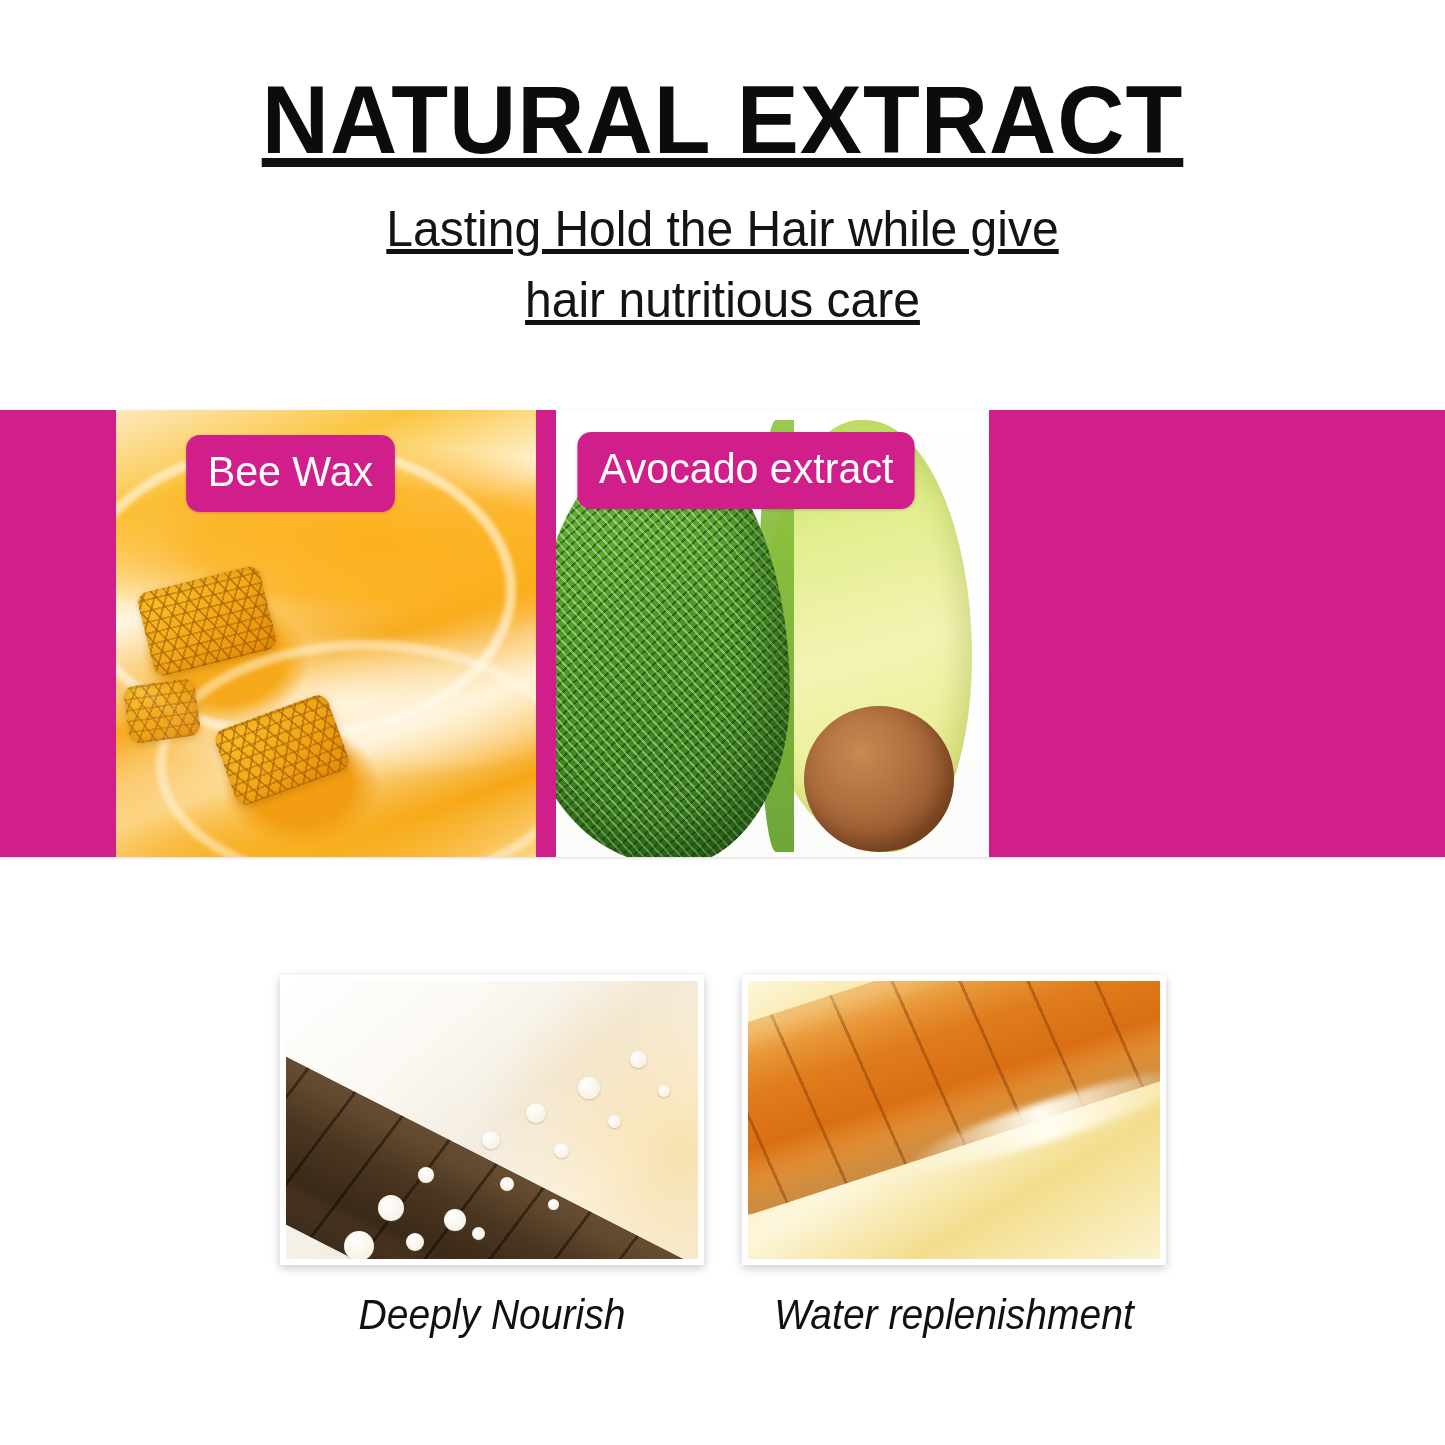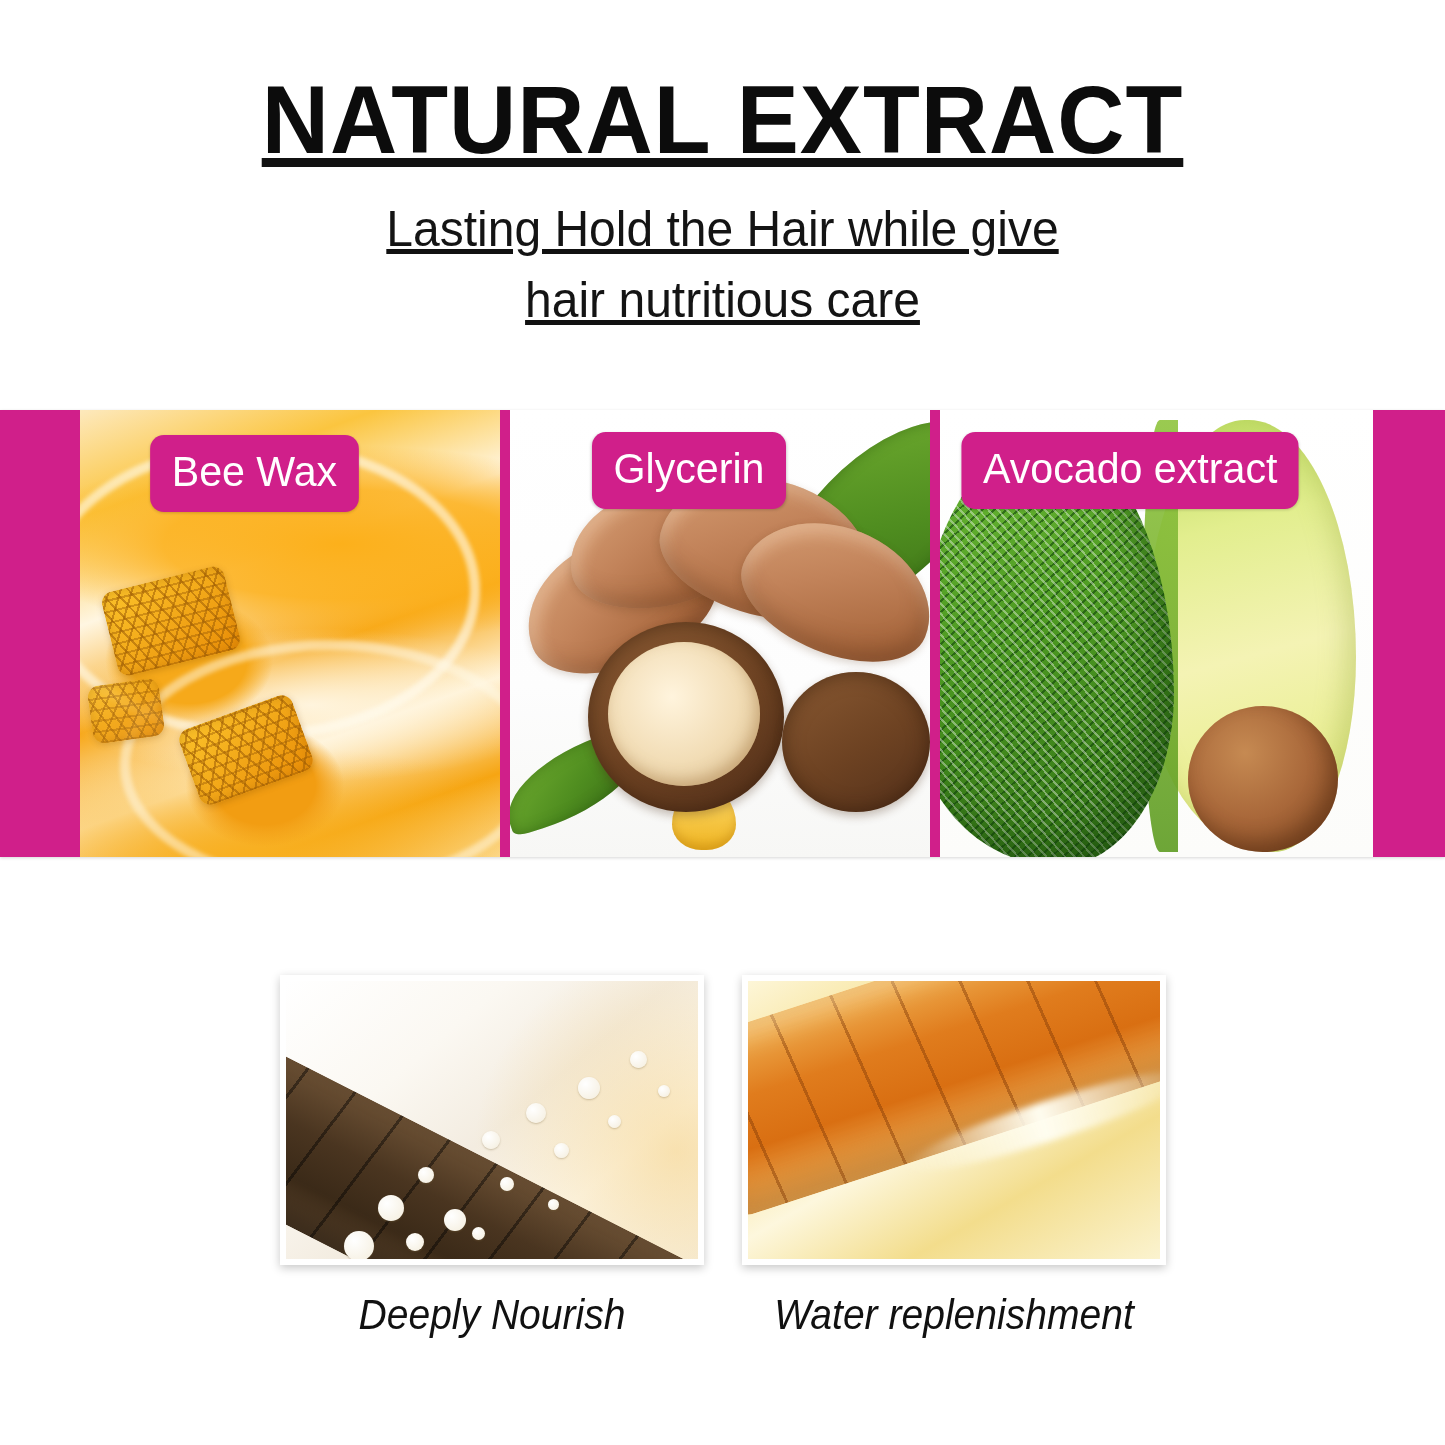"Bee Wax" .panel.p1 { margin-left: none -> 36px }
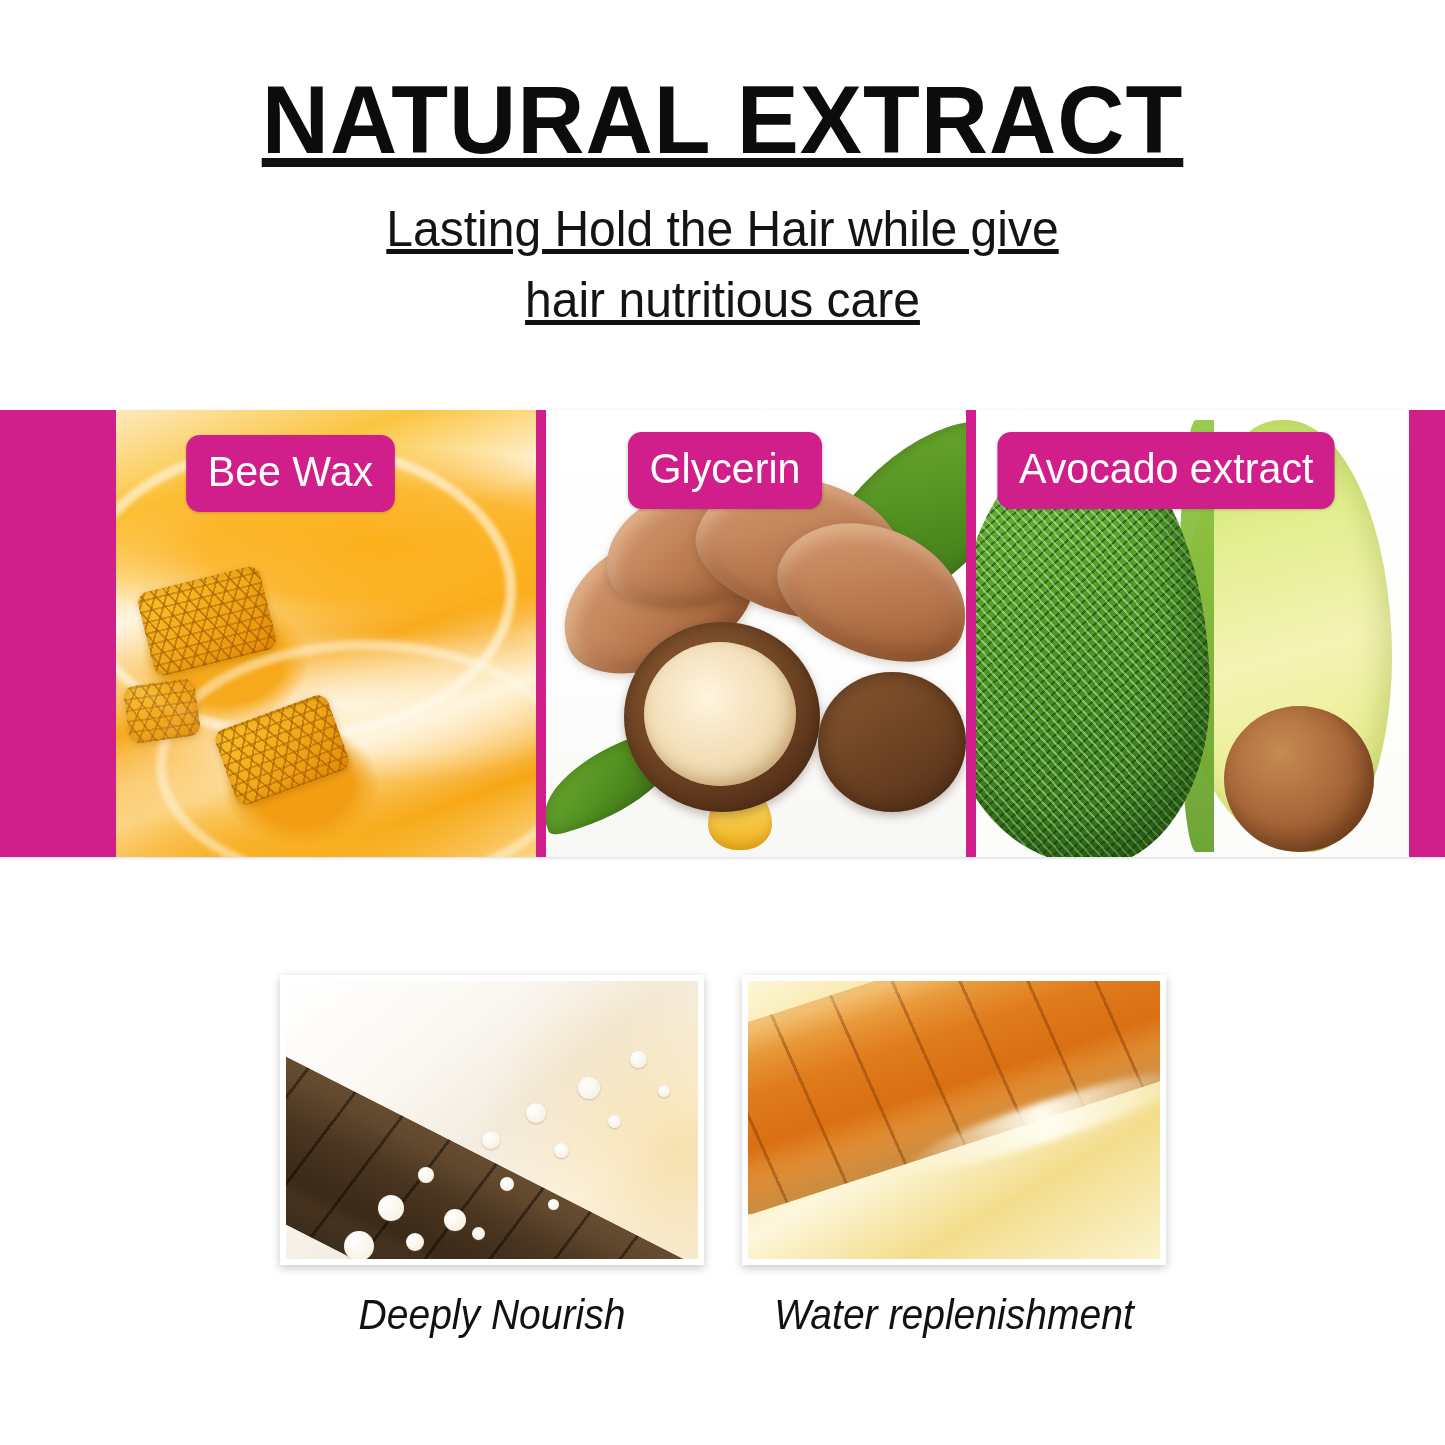"Glycerin" div.panel { html: <div> <div> <div></div> <div></div> <div></div> <div></div> <div></div> <div></div> <div></div> <div></div> <div></div> </div> <div>Glycerin</div> </div> -> none }
